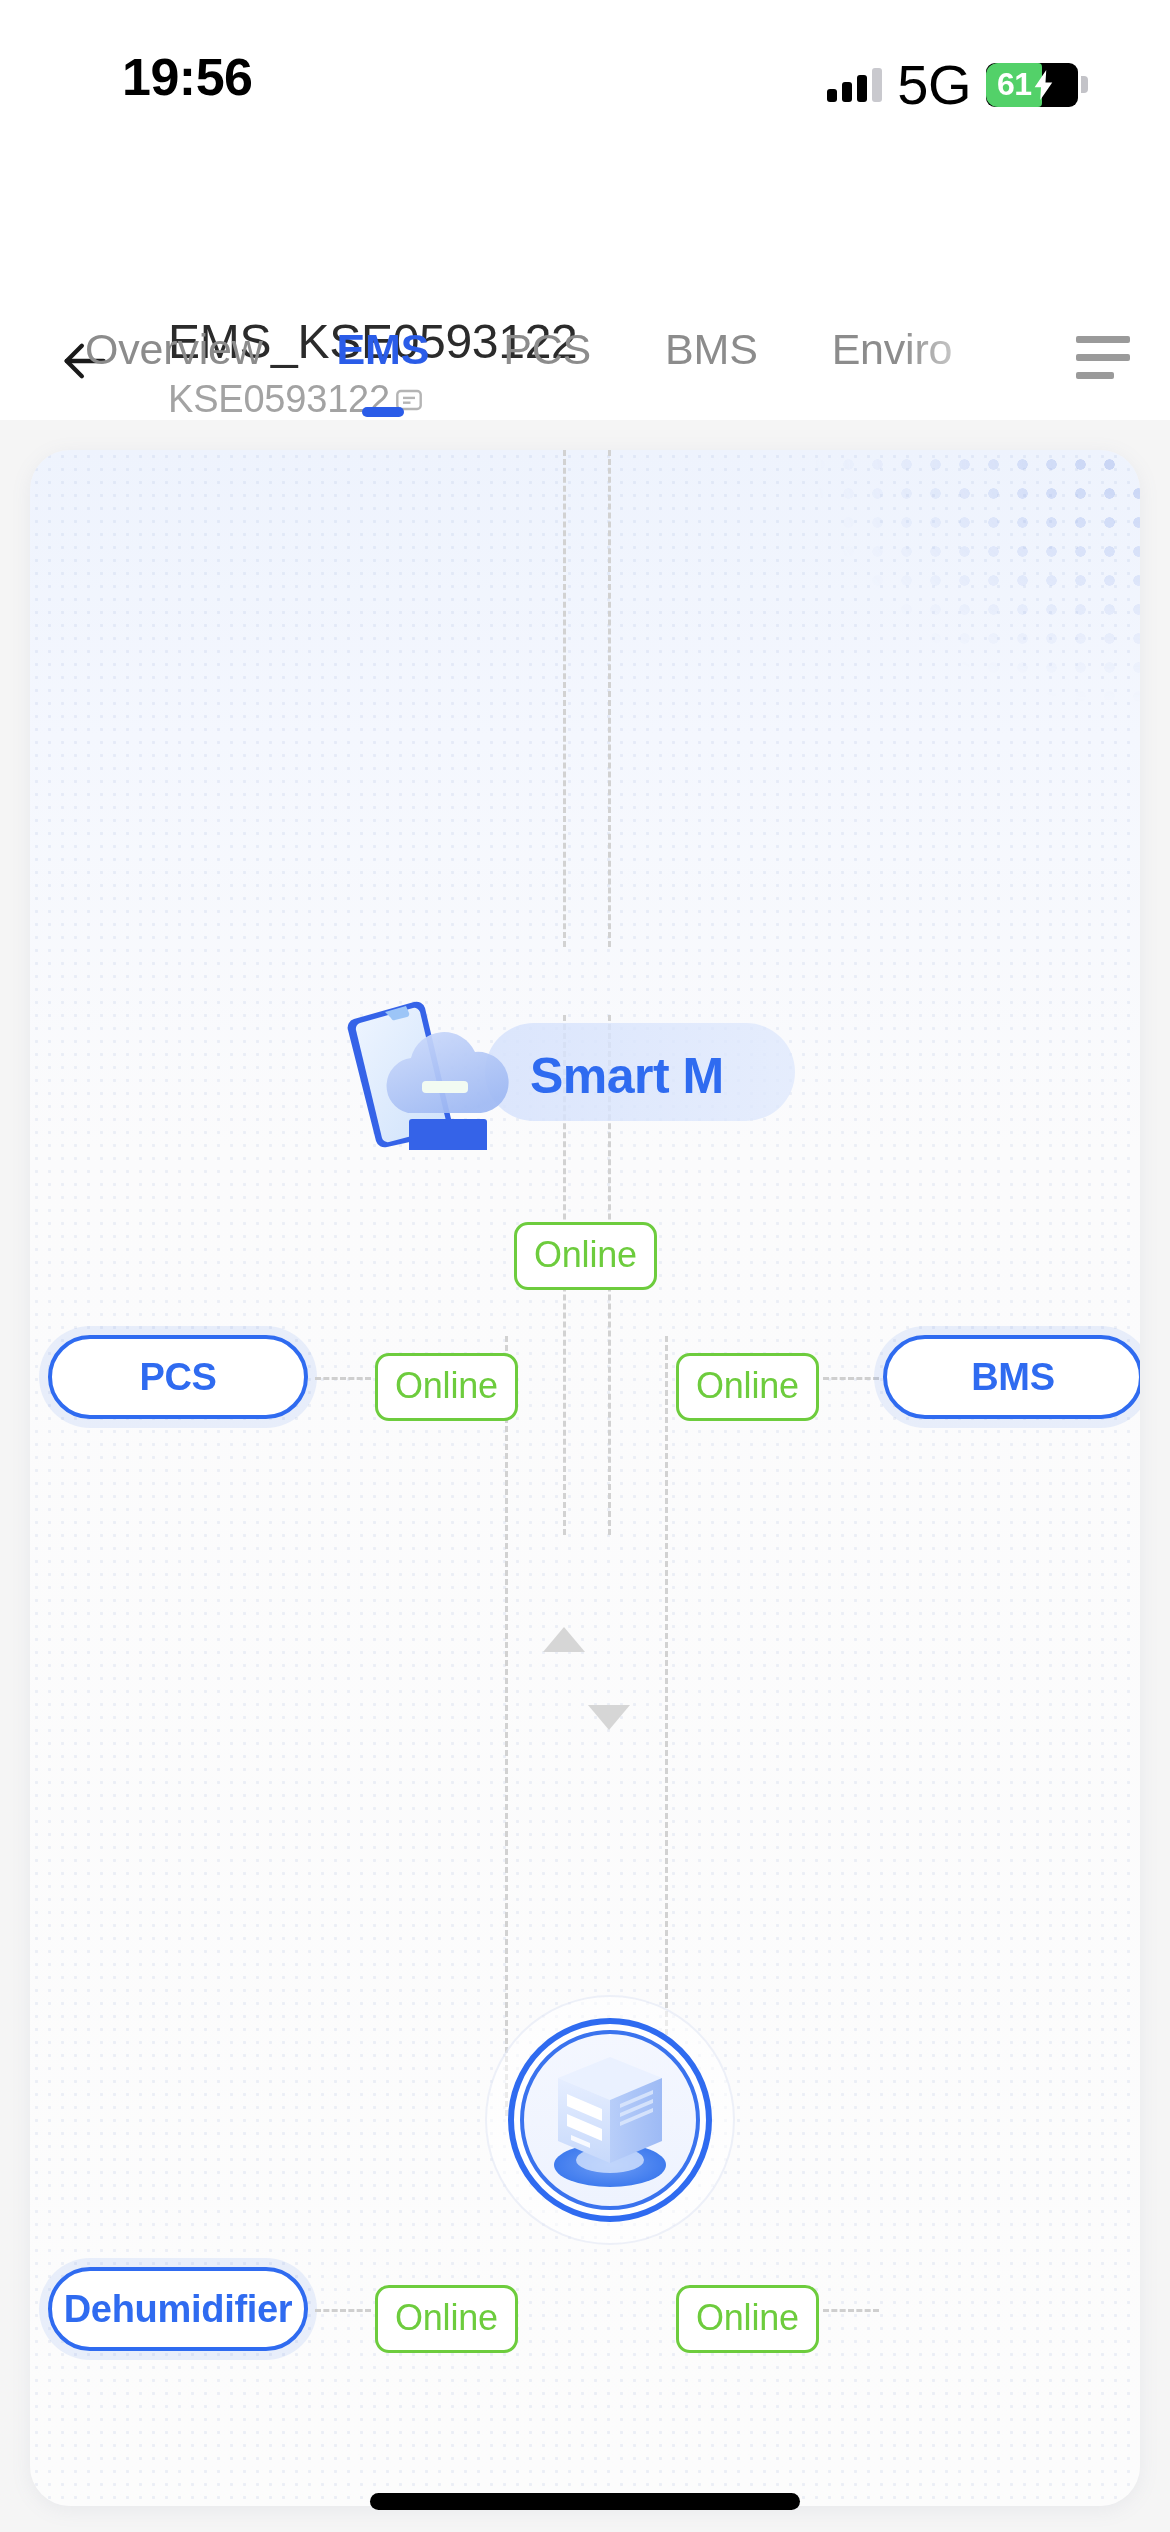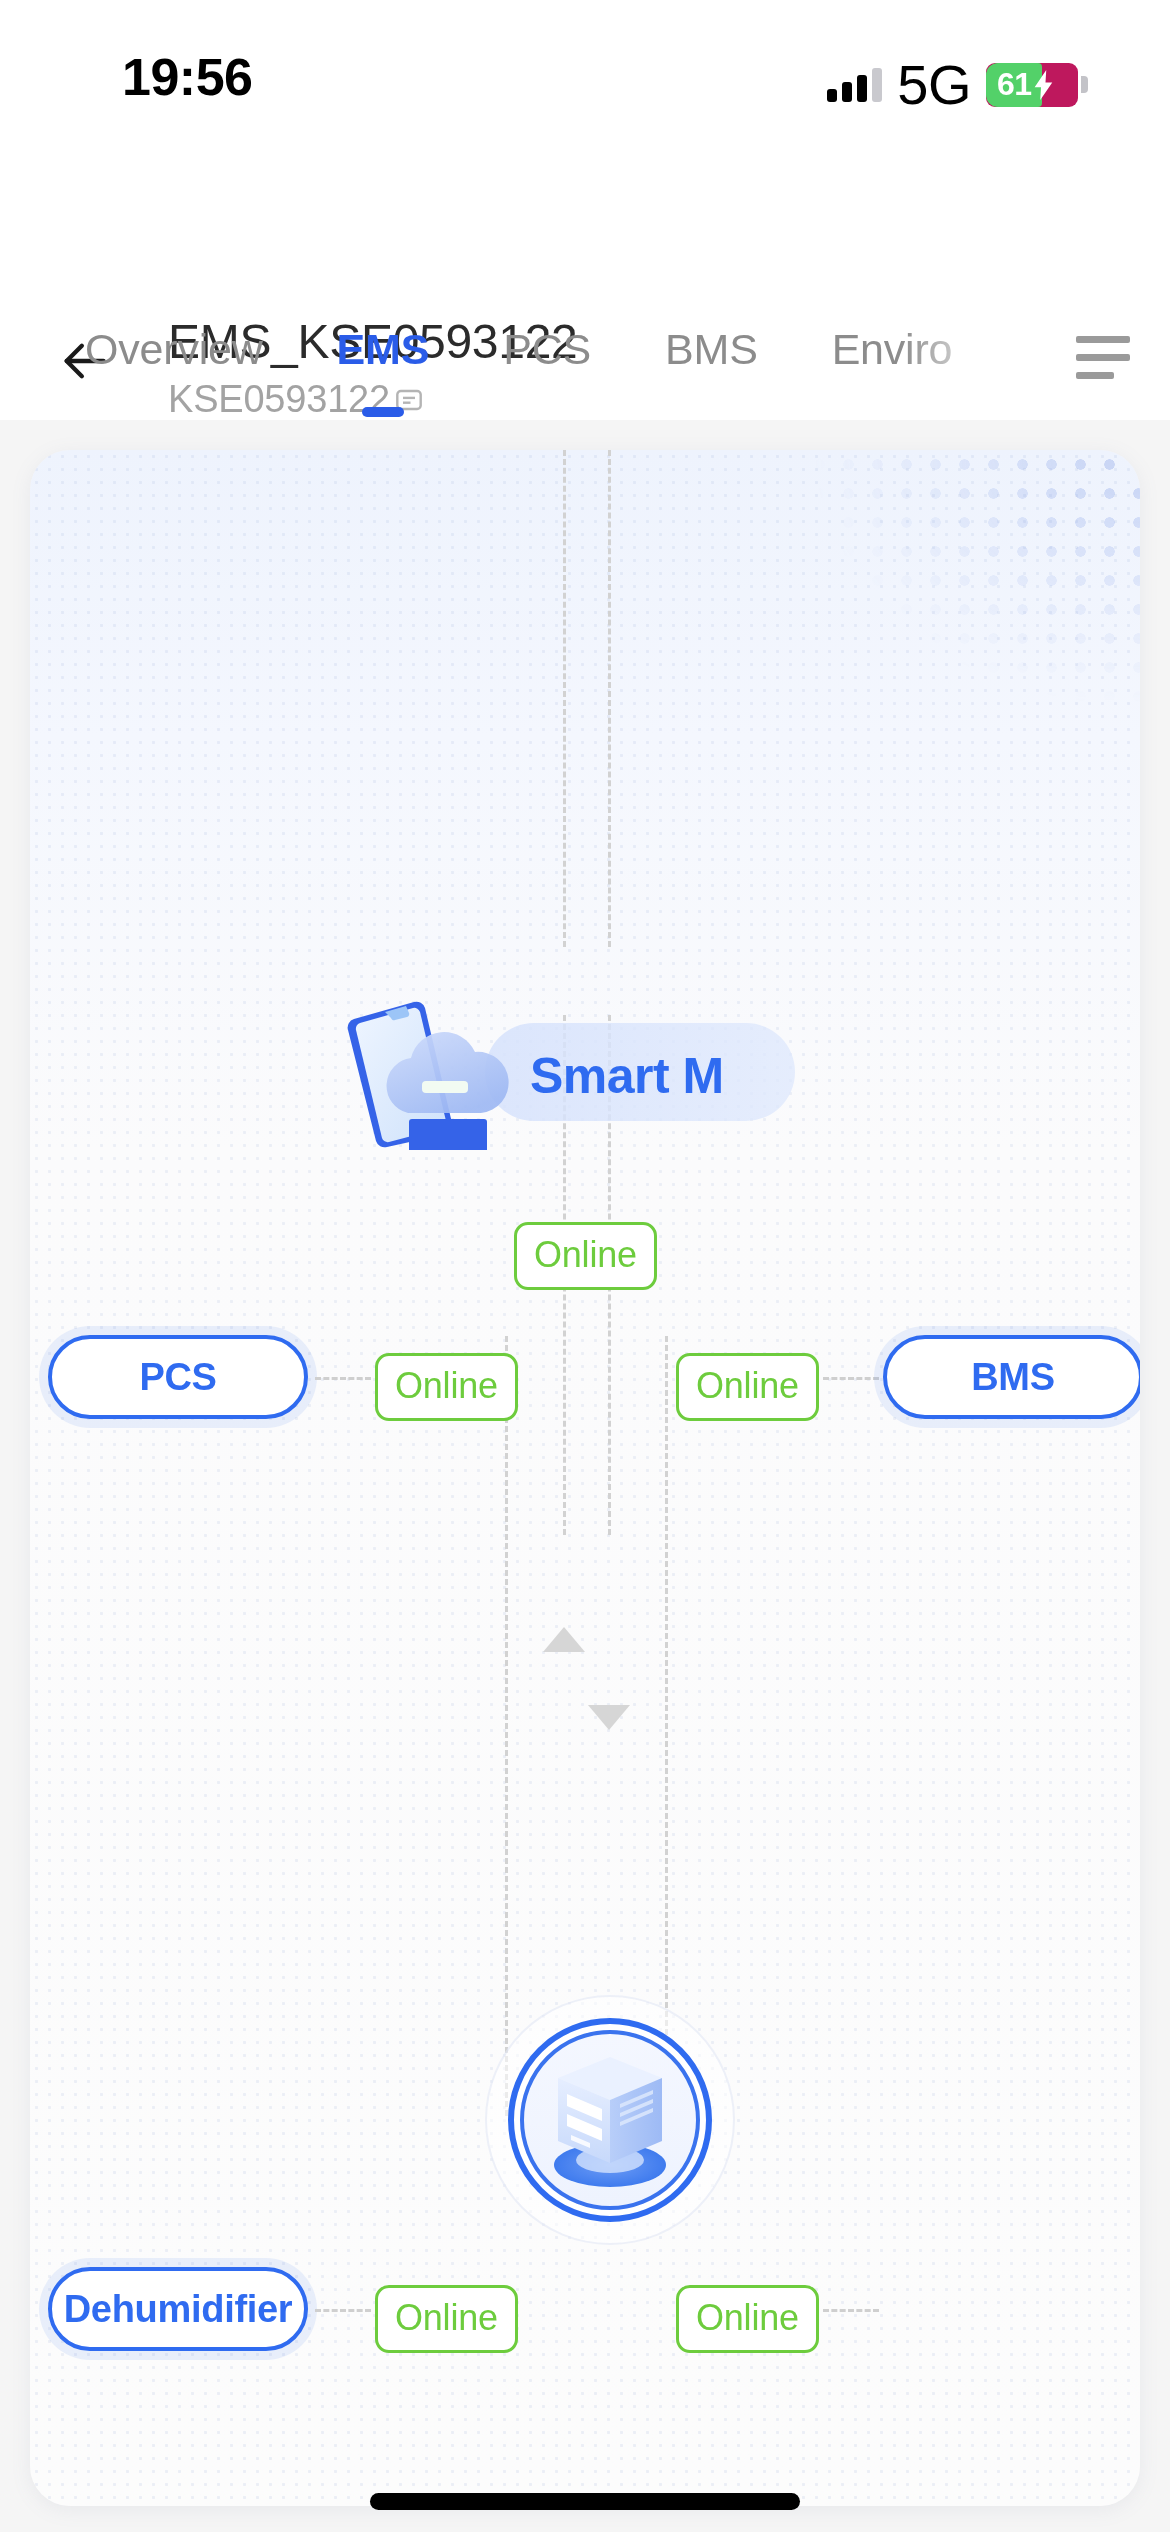"61" .battery { background: #be185d -> #000000 }
